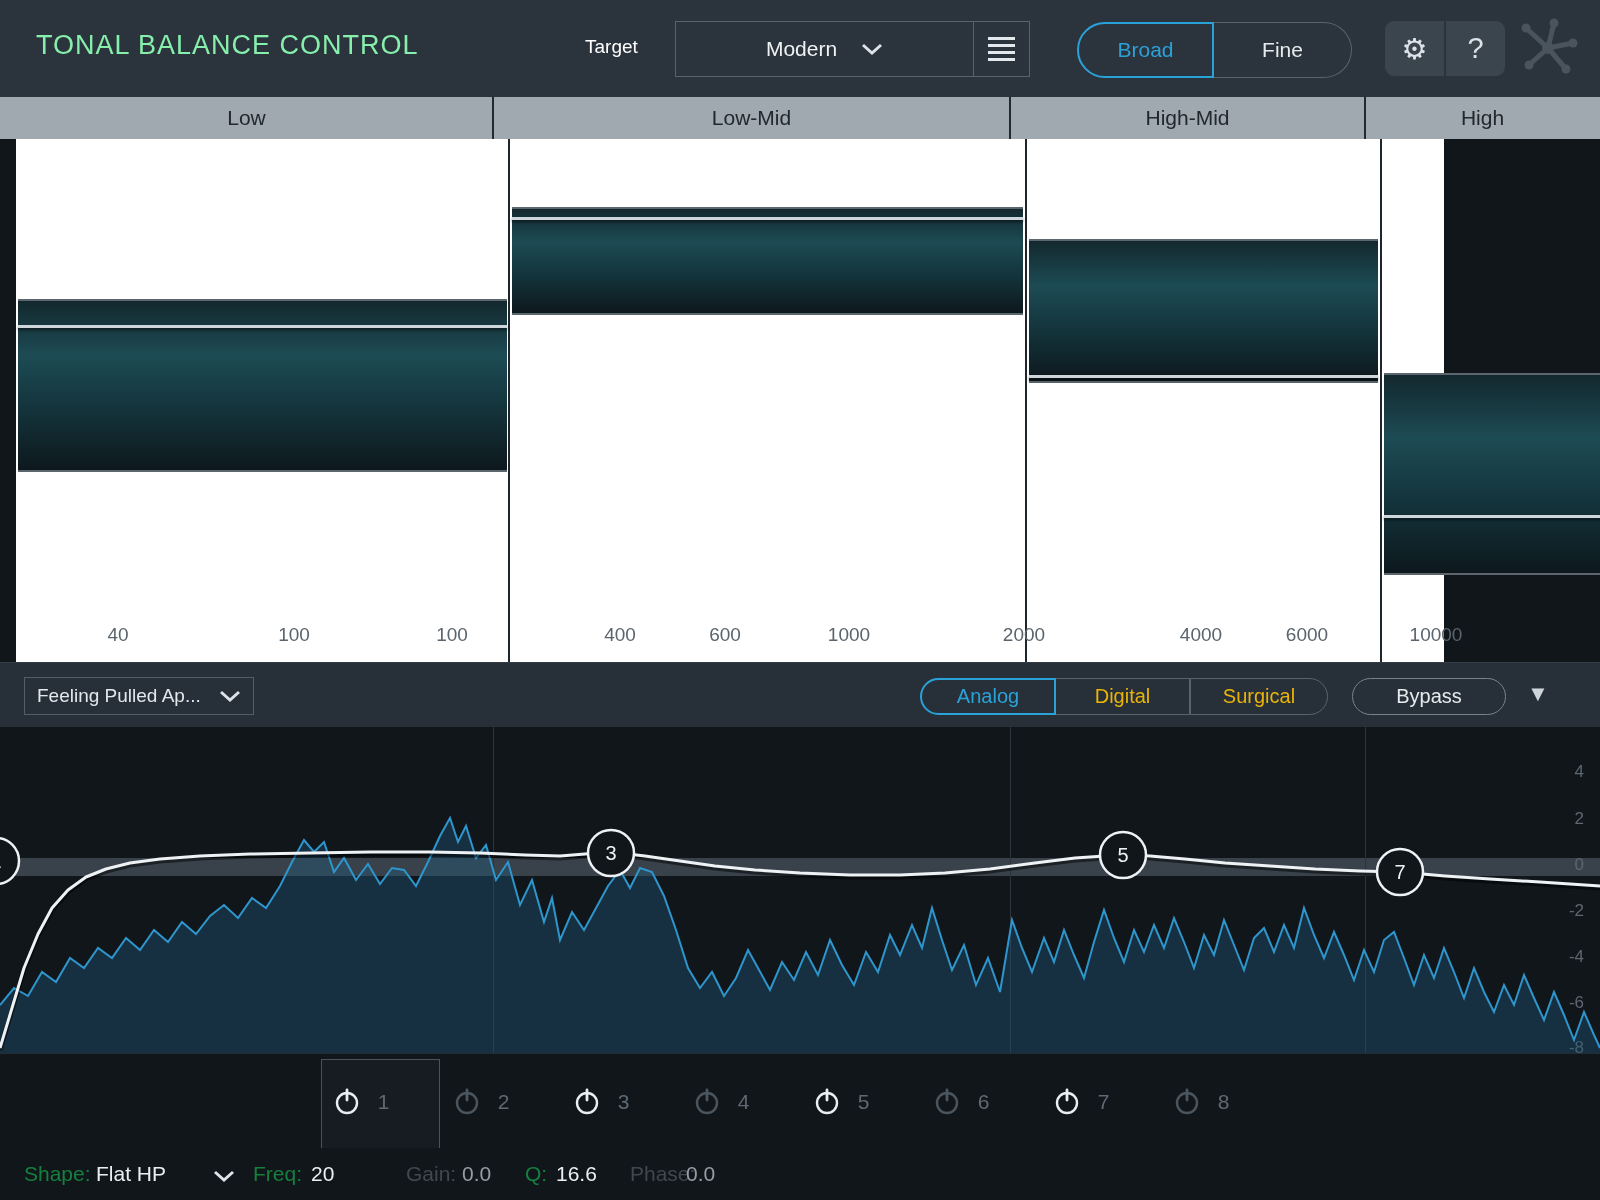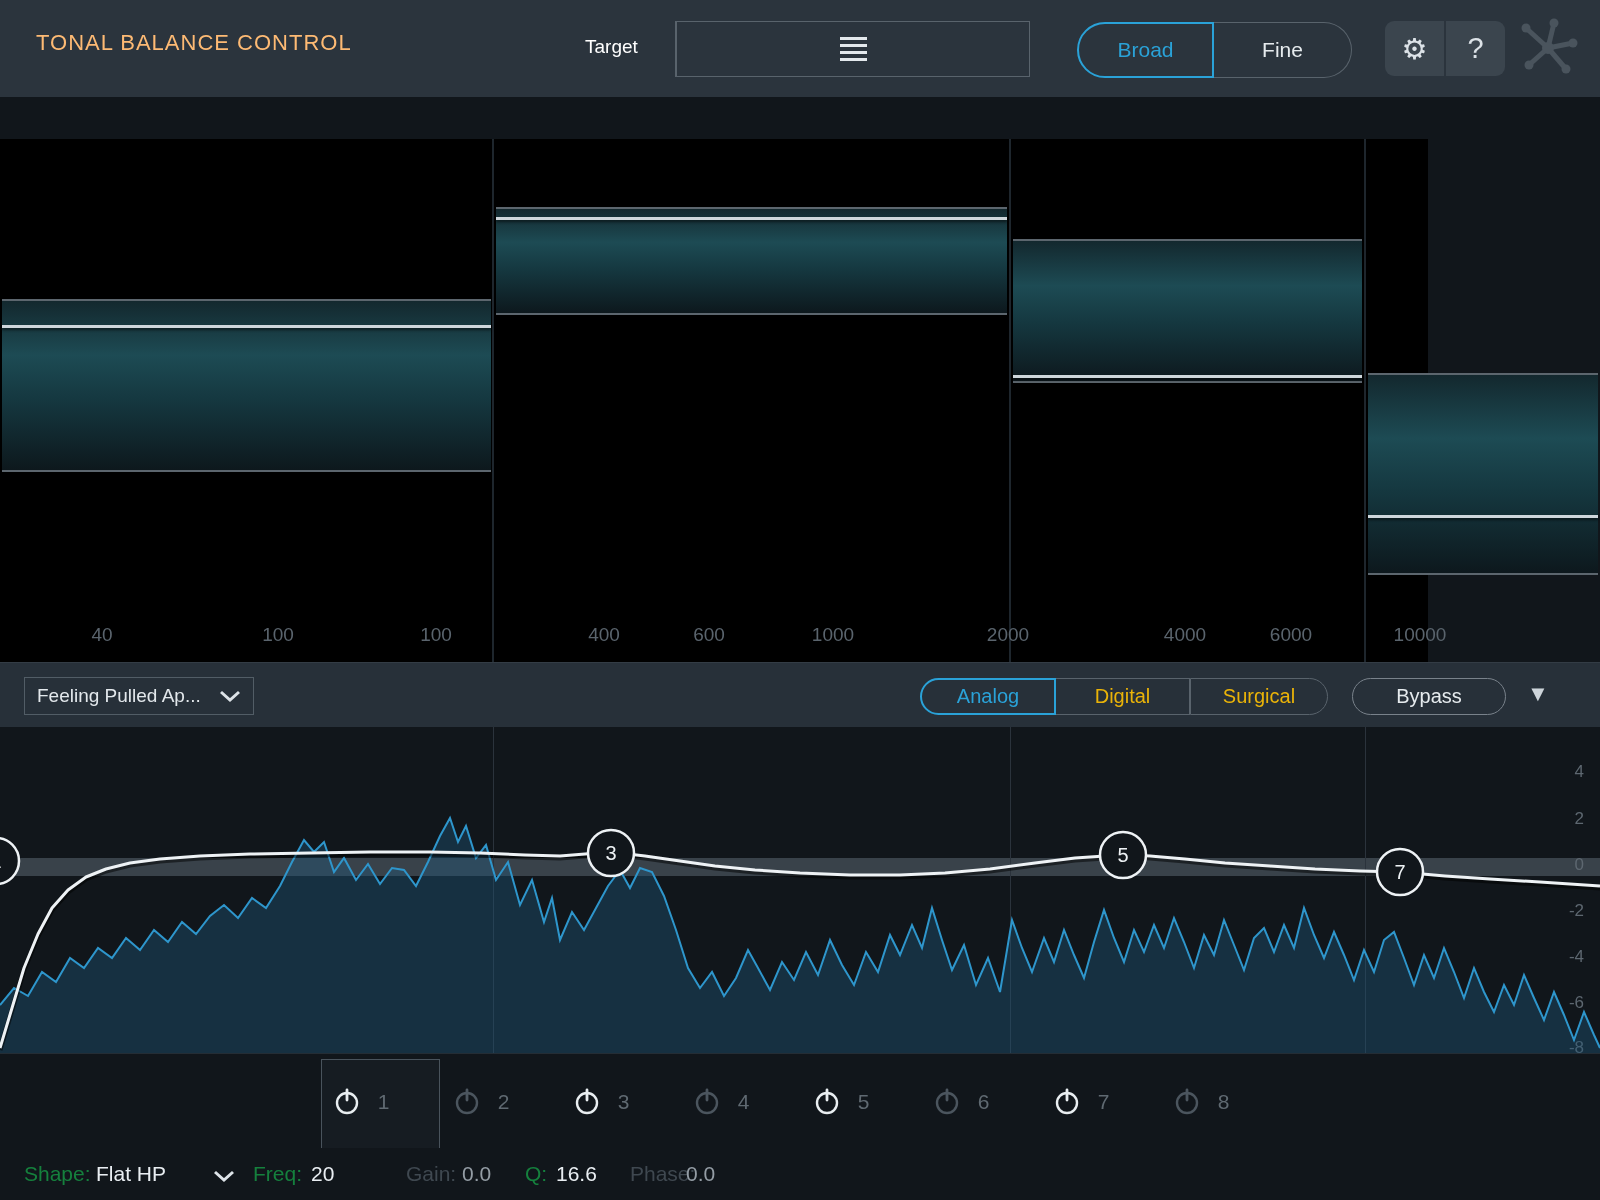"TONAL BALANCE CONTROL" .app-title { color: #fdba74 -> #86efac; font-size: 22px -> 27px }
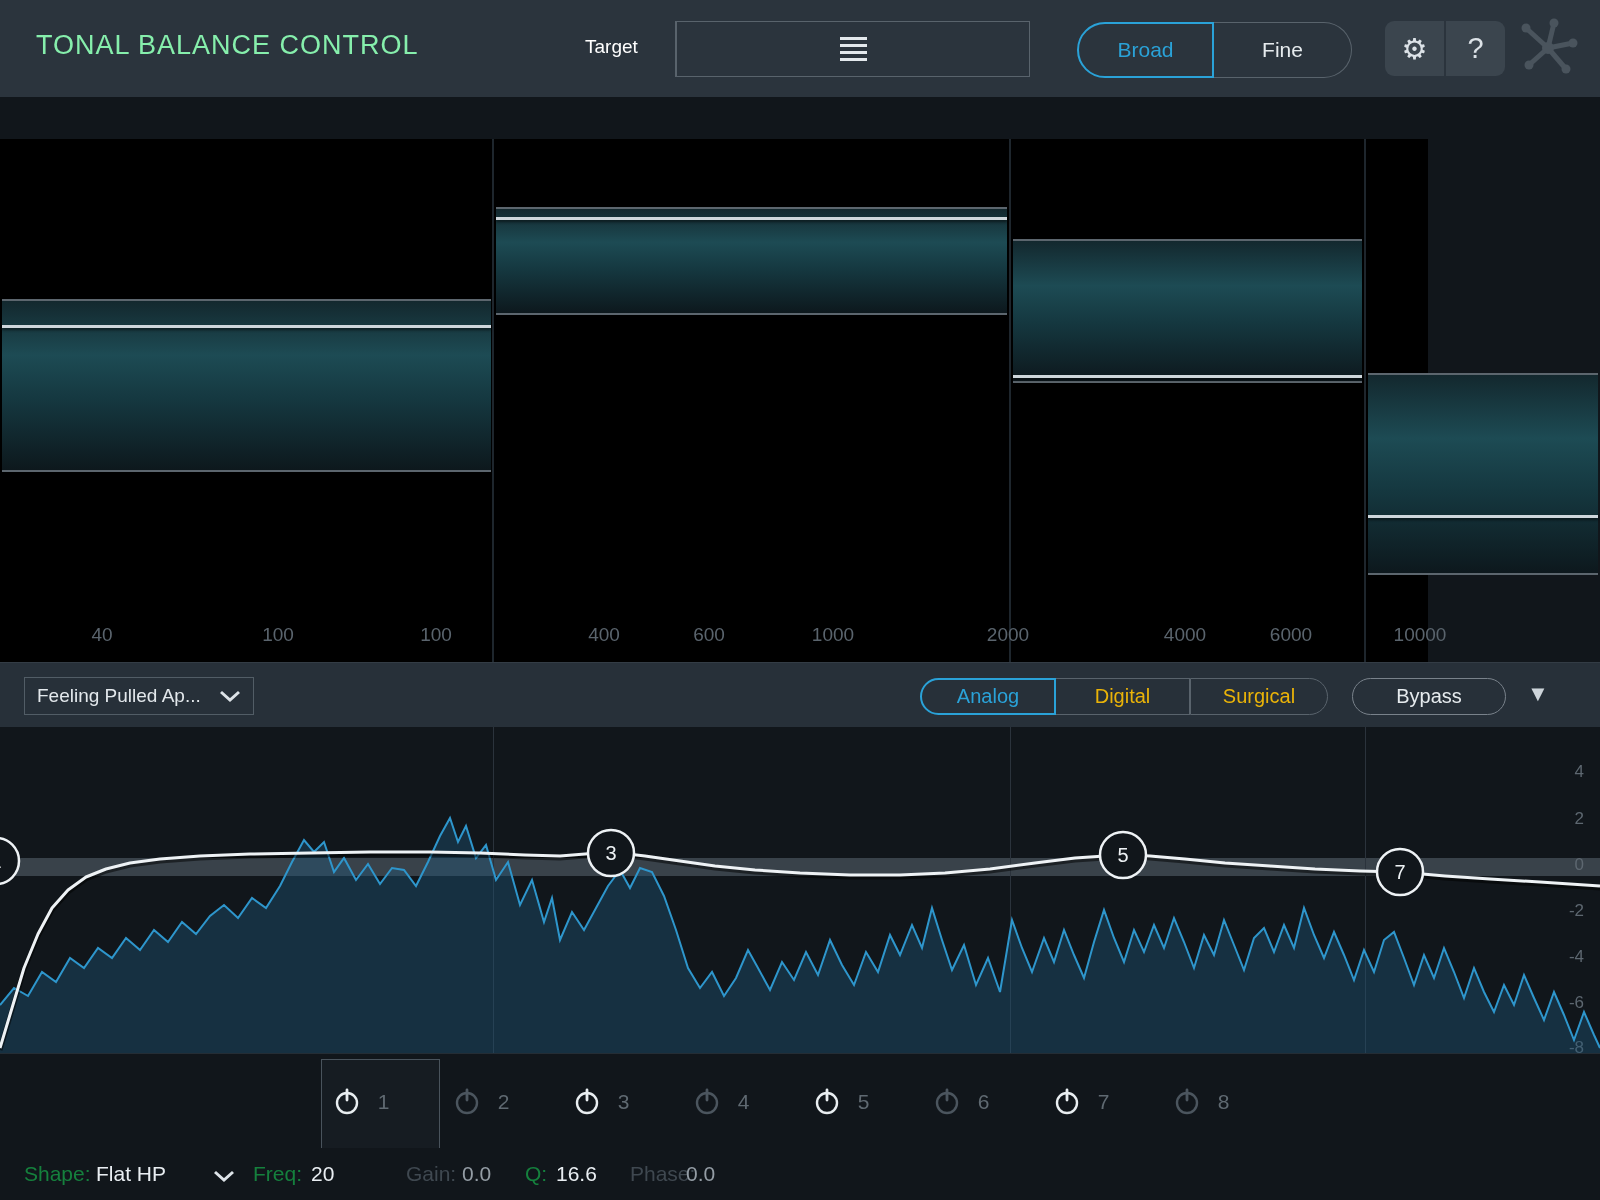"Modern" div.target-value-seg { html: none -> <div> <span>Modern</span> <svg> <polyline></polyline> </svg> </div> }
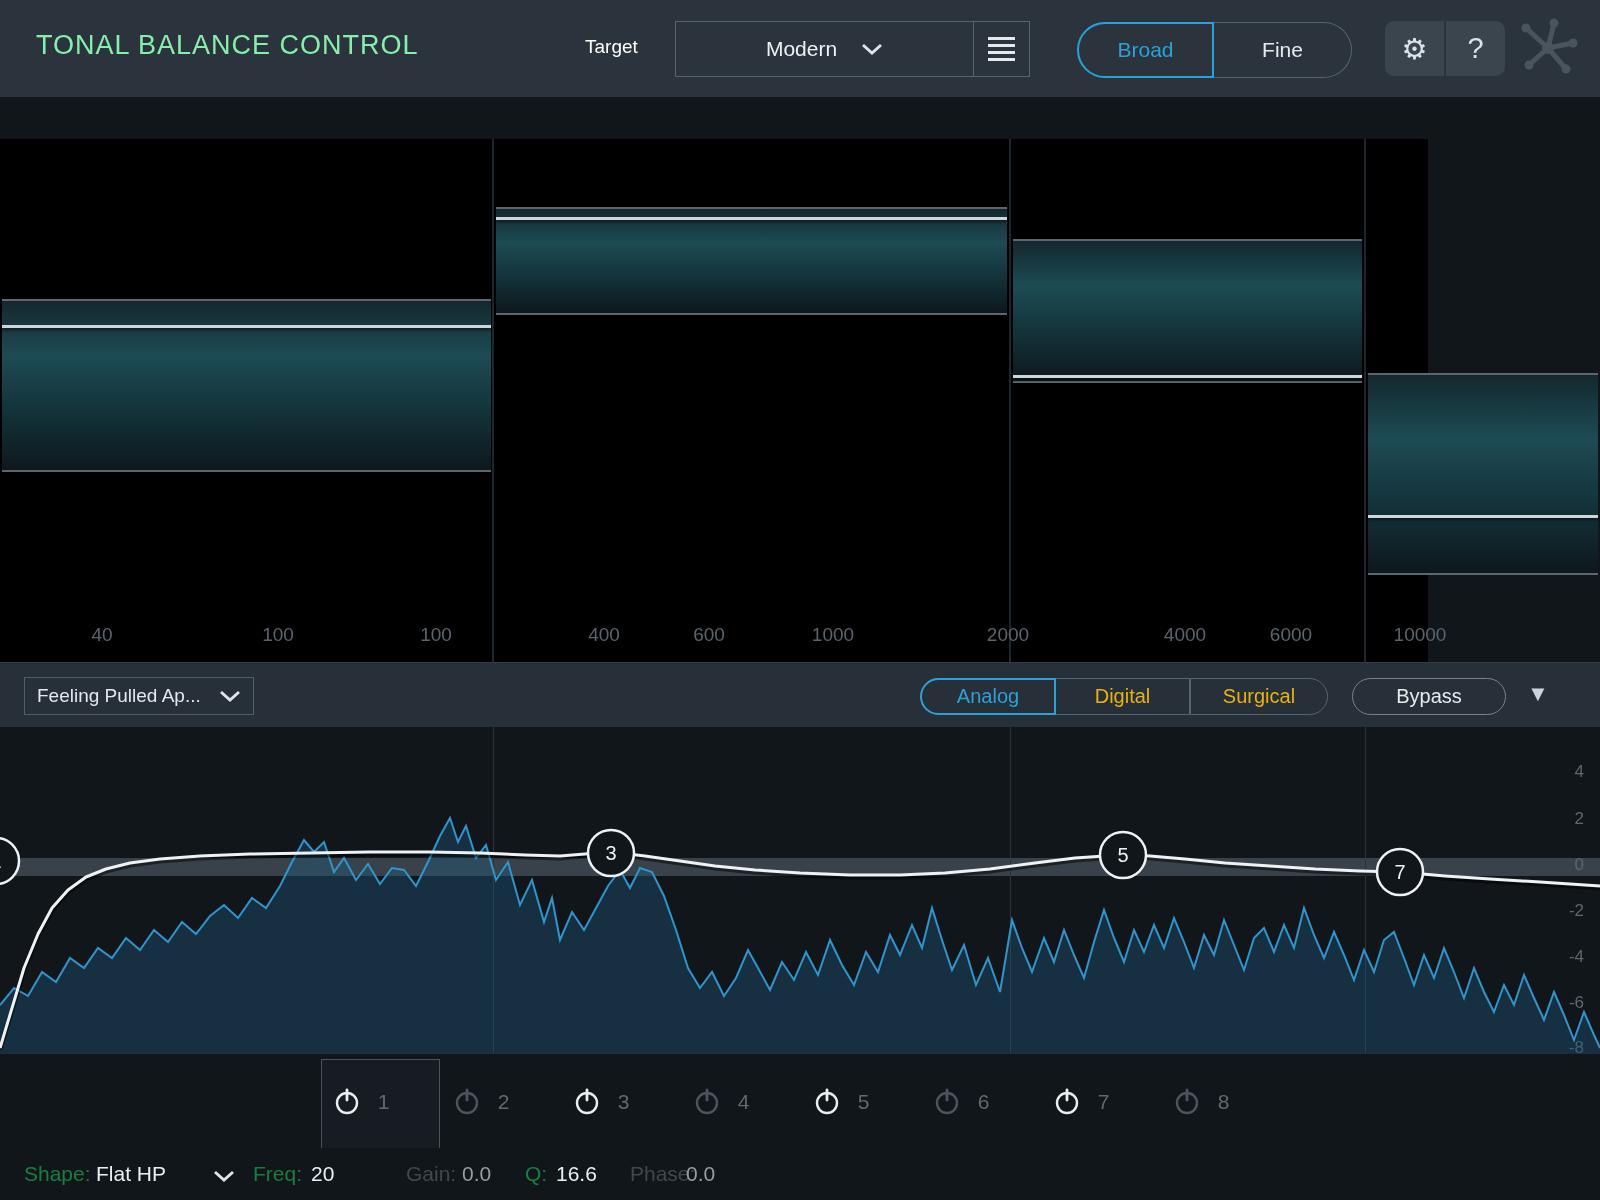"Low" div.band-headers { html: none -> <div> <div>Low</div> <div>Low-Mid</div> <div></div> <div>High-Mid</div> <div></div> <div>High</div> <div></div> </div> }
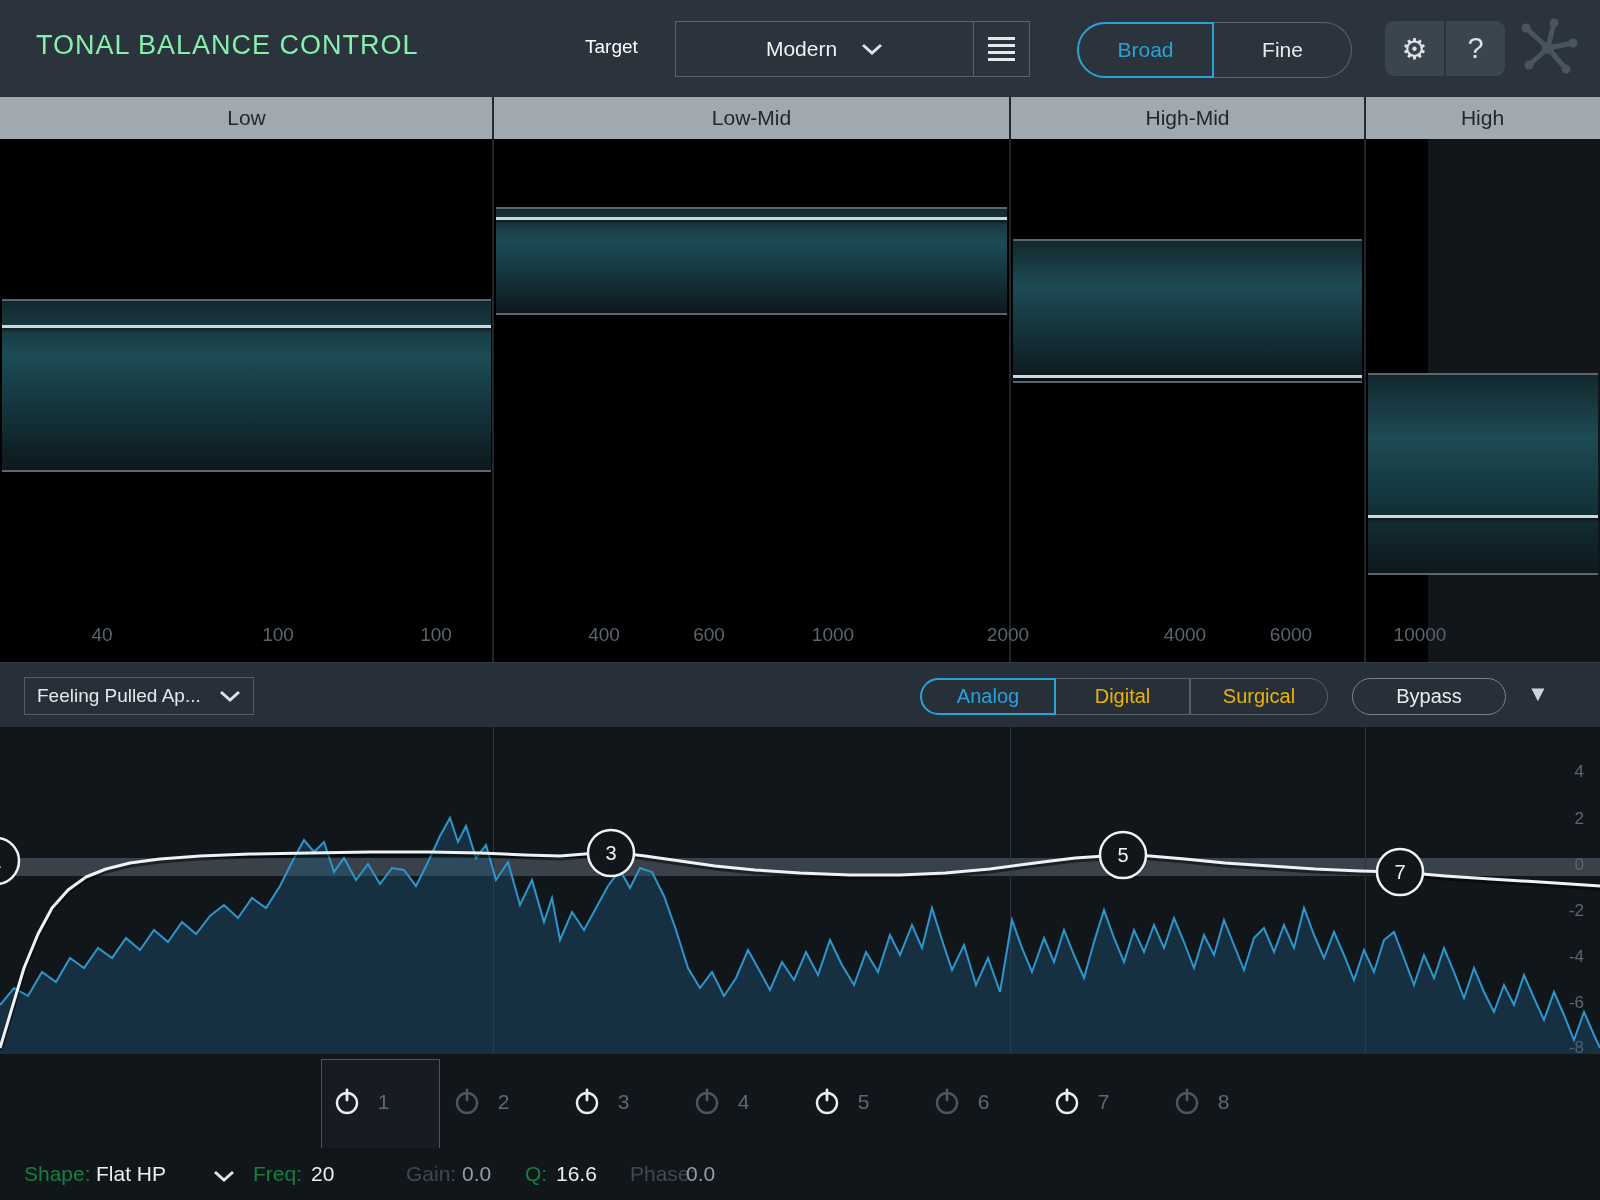"40" .spectrum { background: #000000 -> #ffffff; left: 0 -> 16px }
